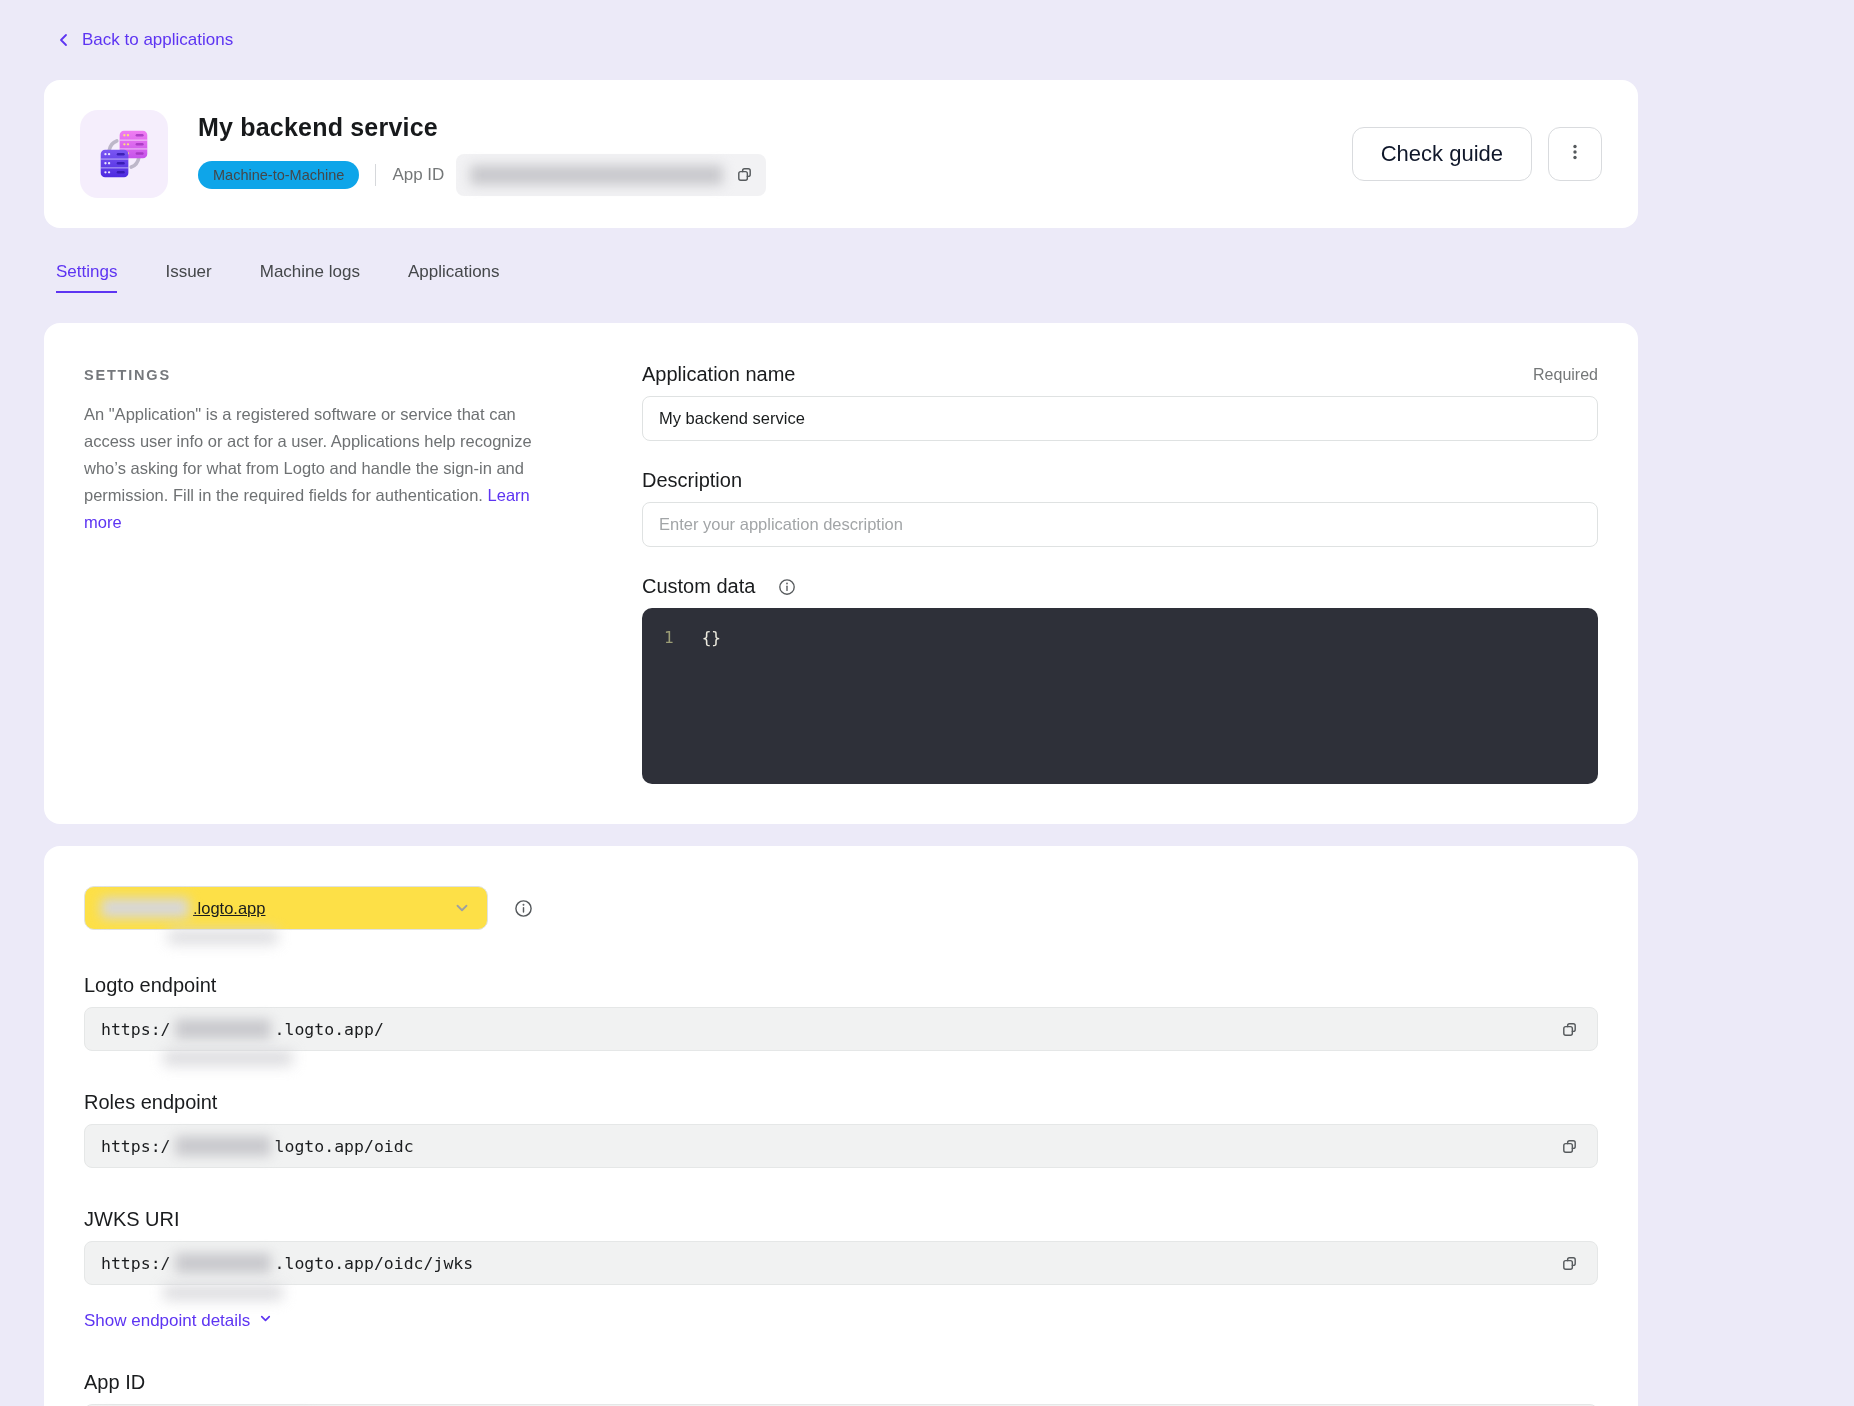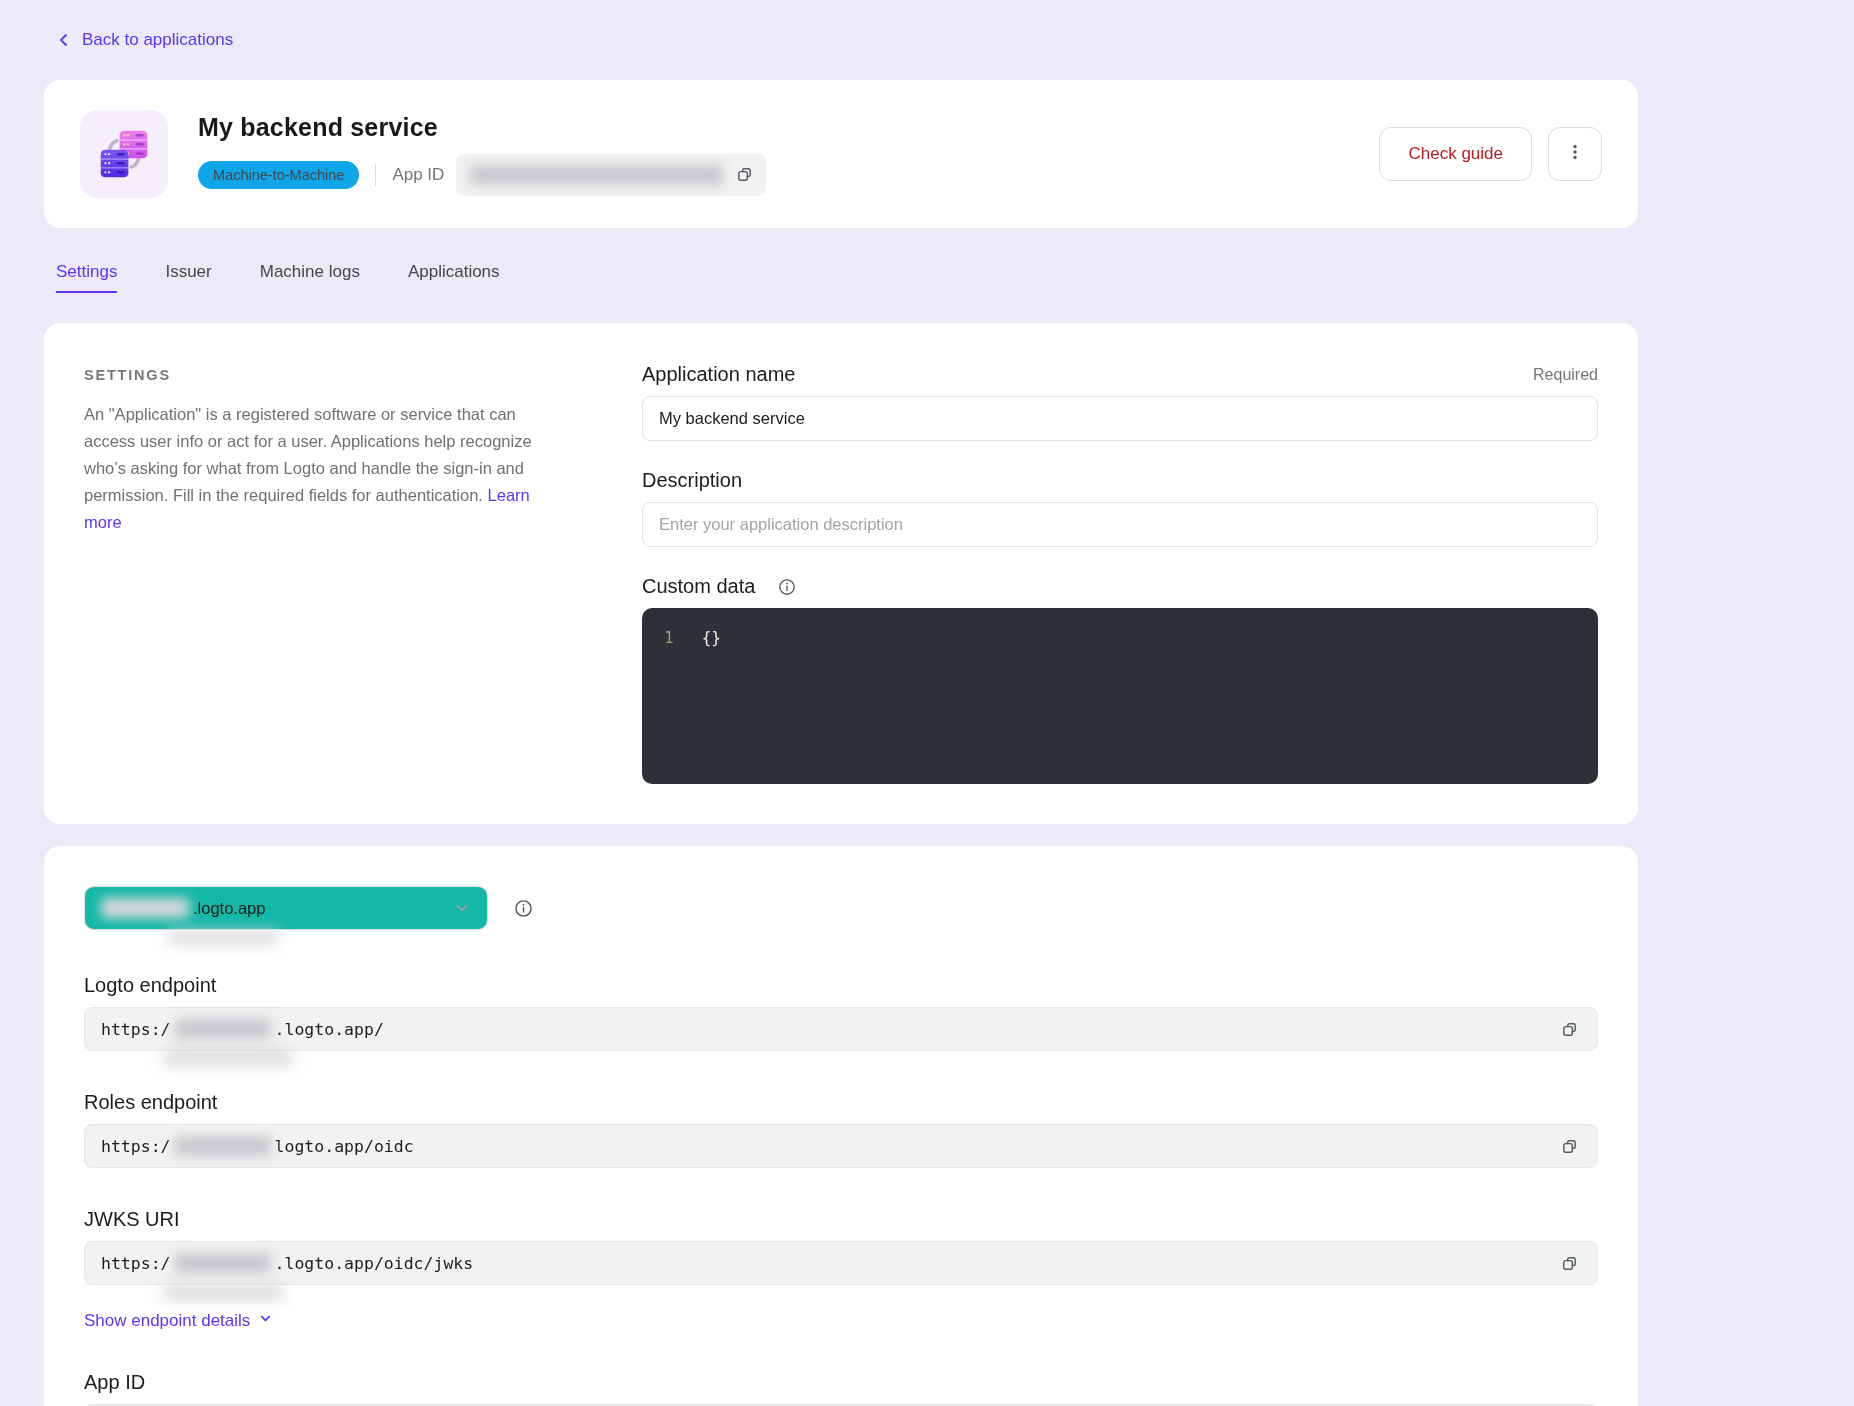"Check guide" .btn { color: #b91c1c -> #0f172a; font-size: 17px -> 22px }
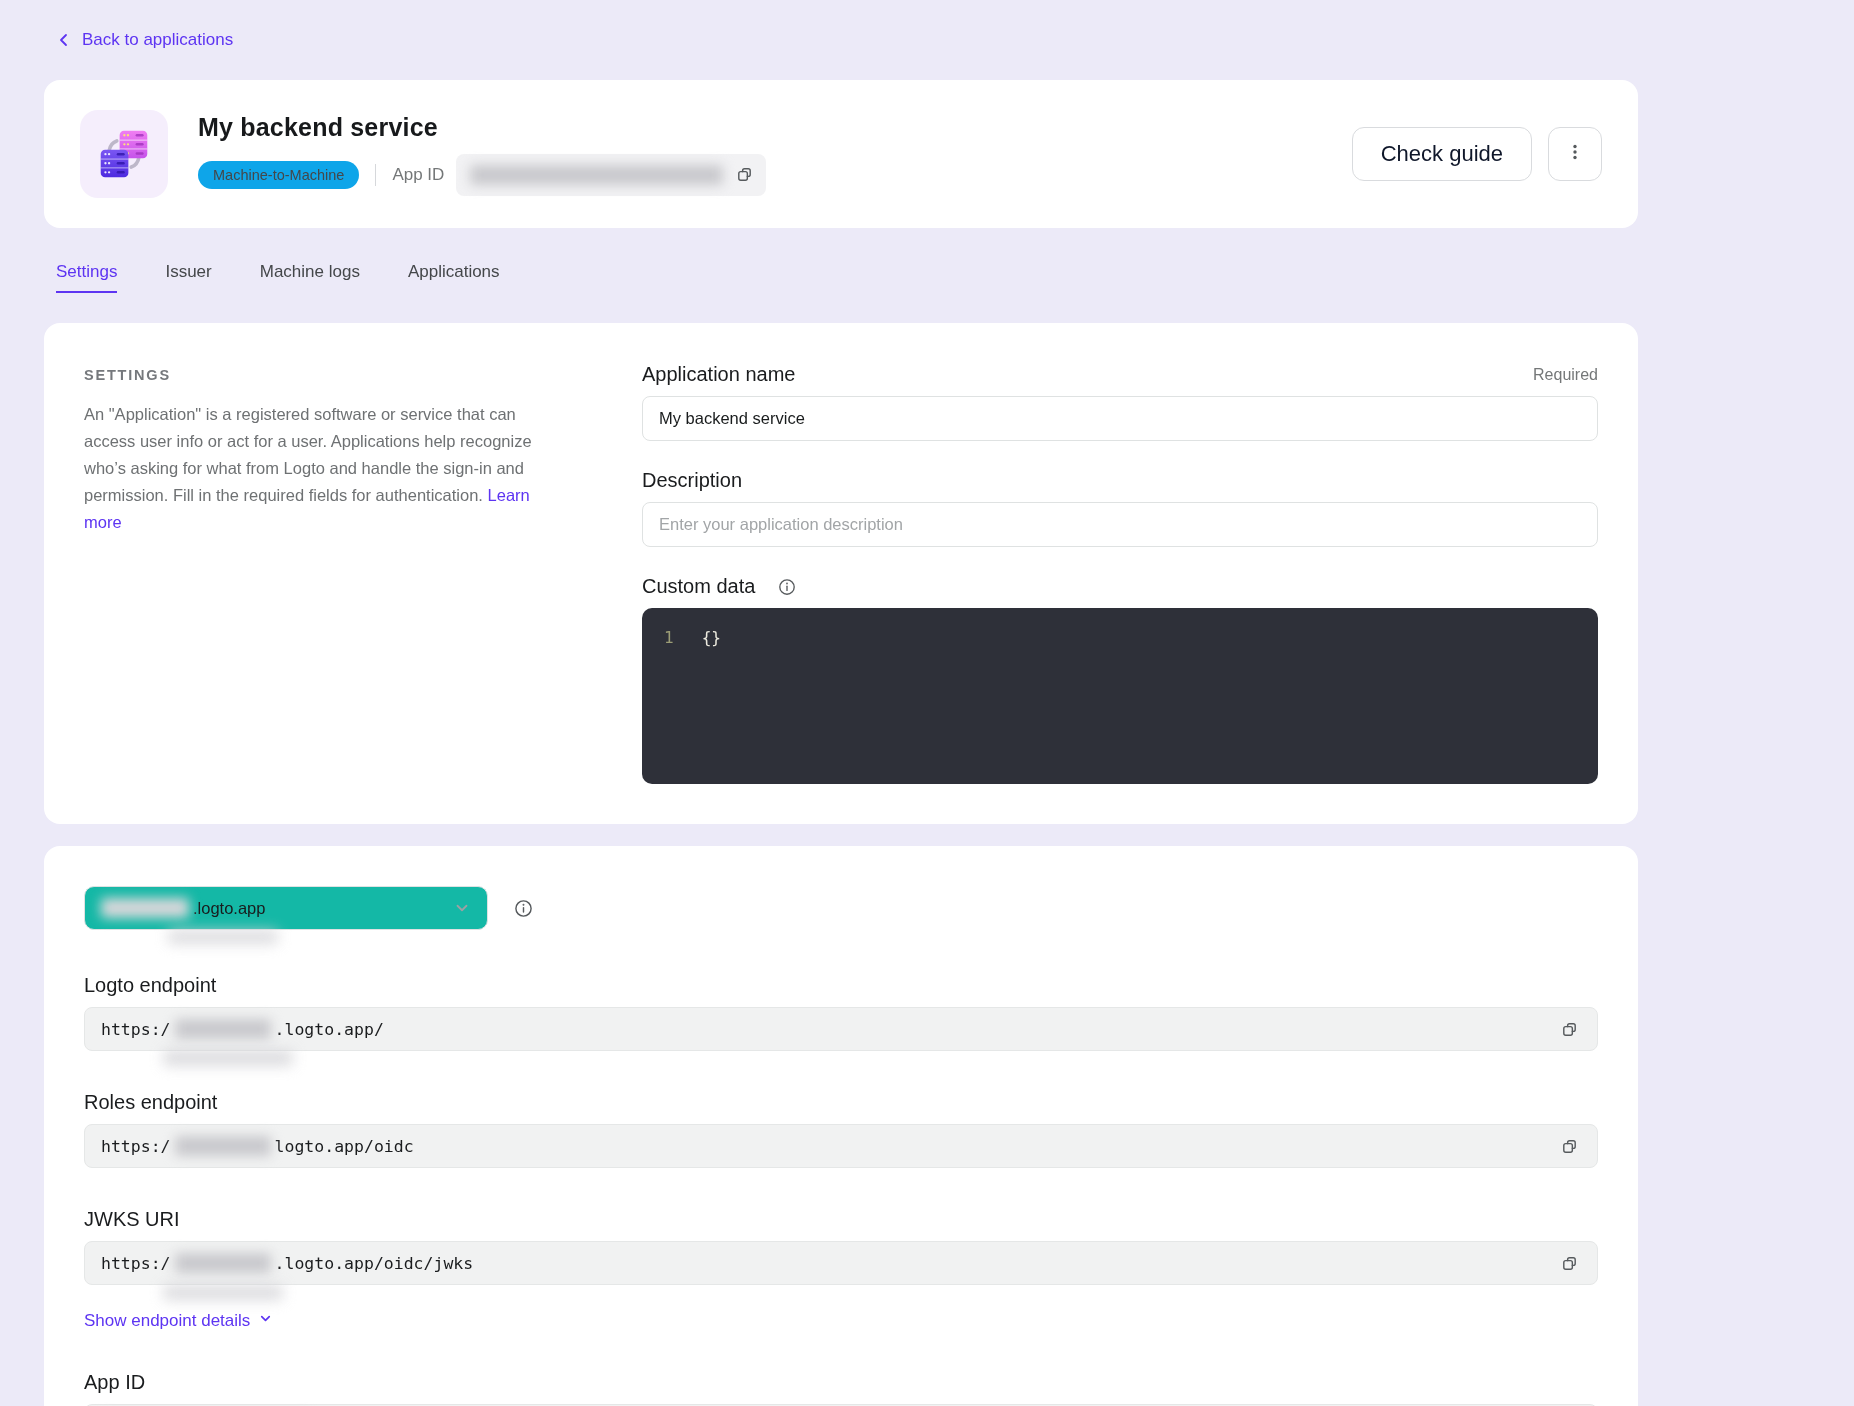".logto.app" .select { background: #14b8a6 -> #fde047; text-decoration: none -> underline }
